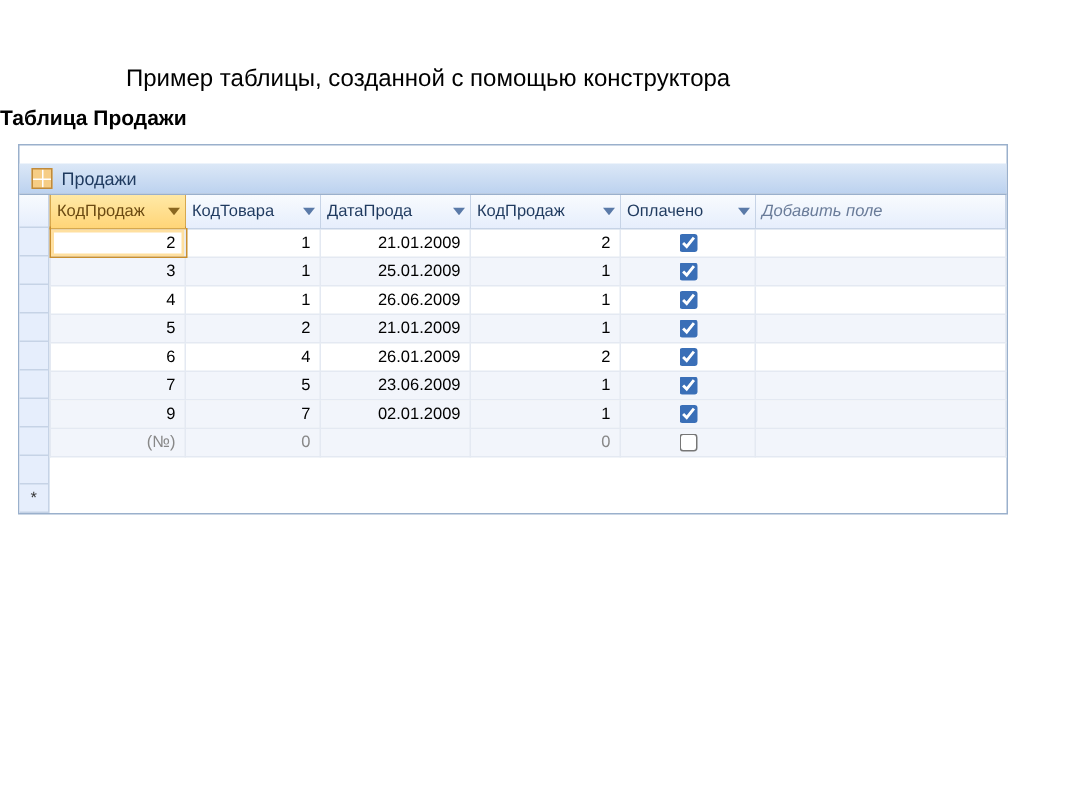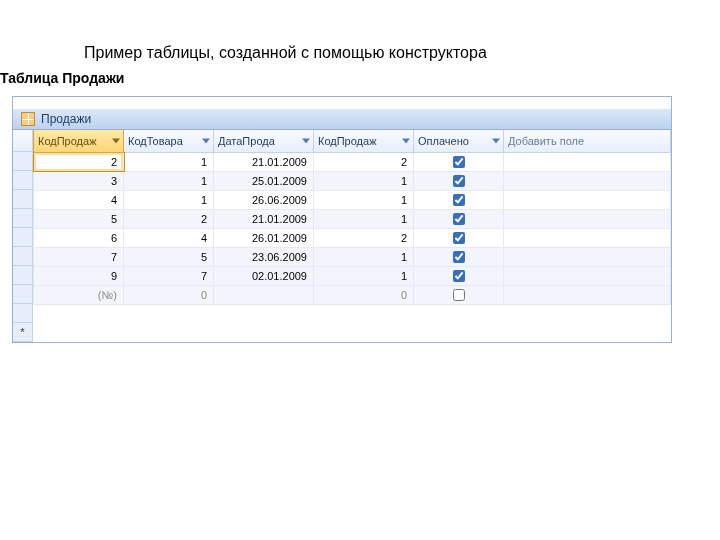"Добавить поле" th.addfield { font-style: none -> italic }
